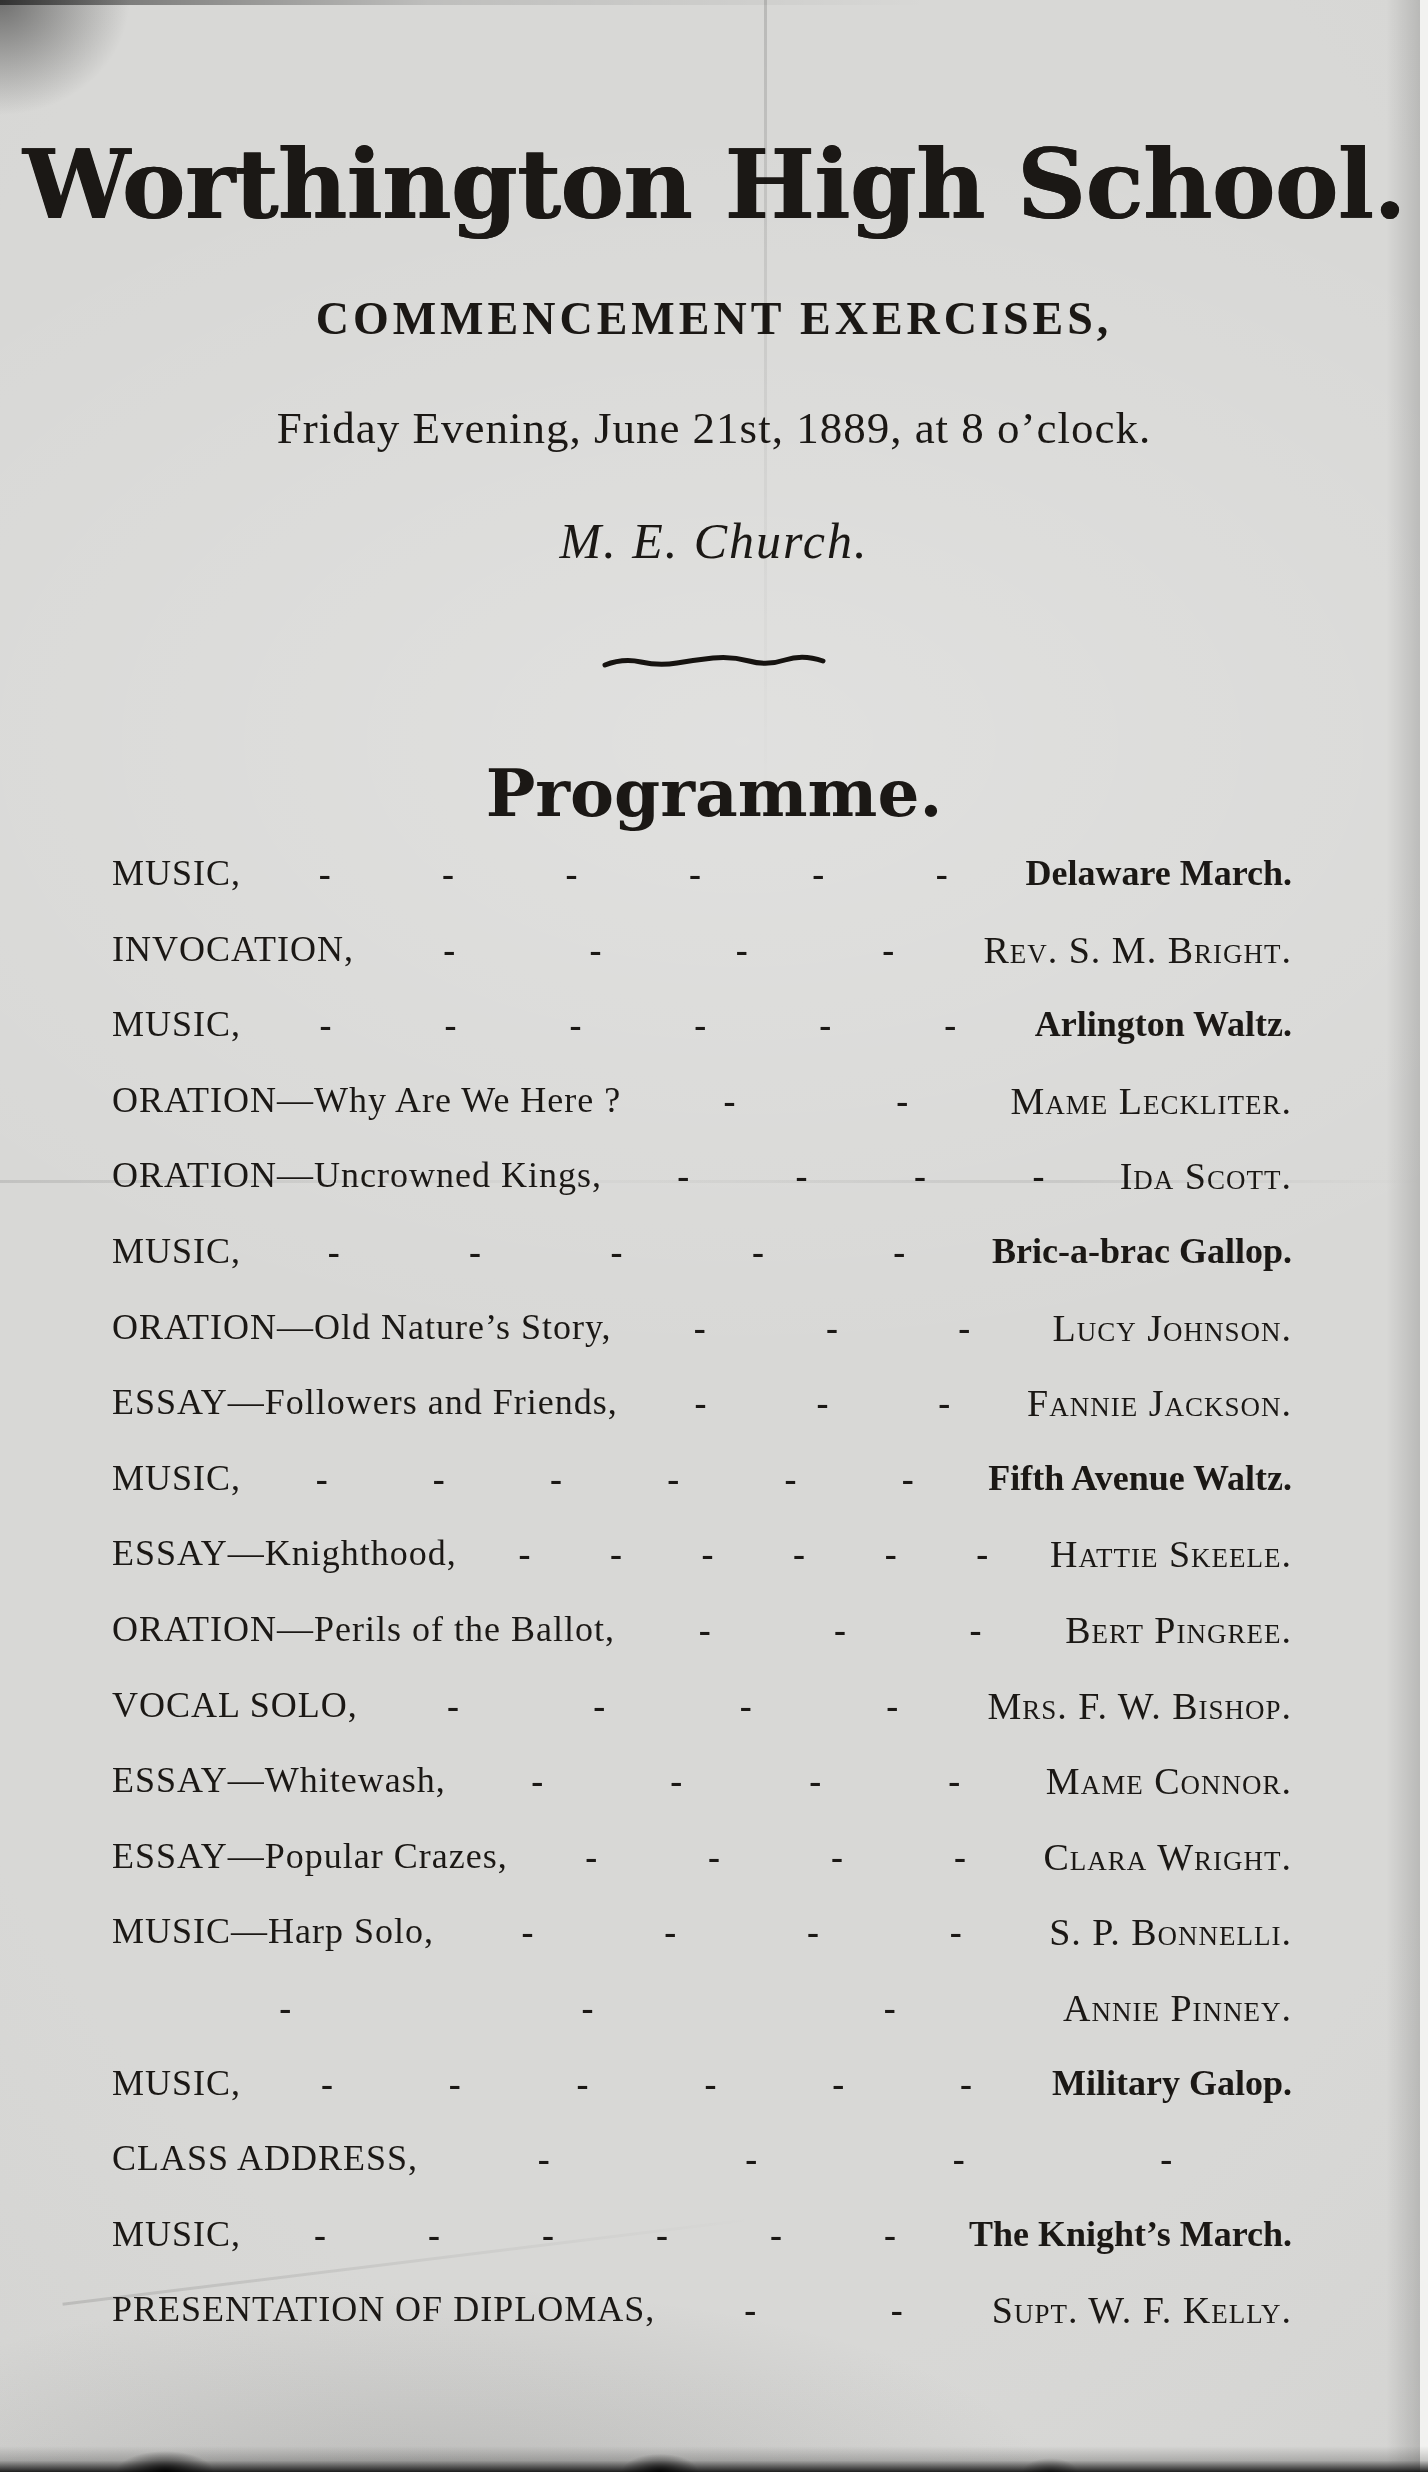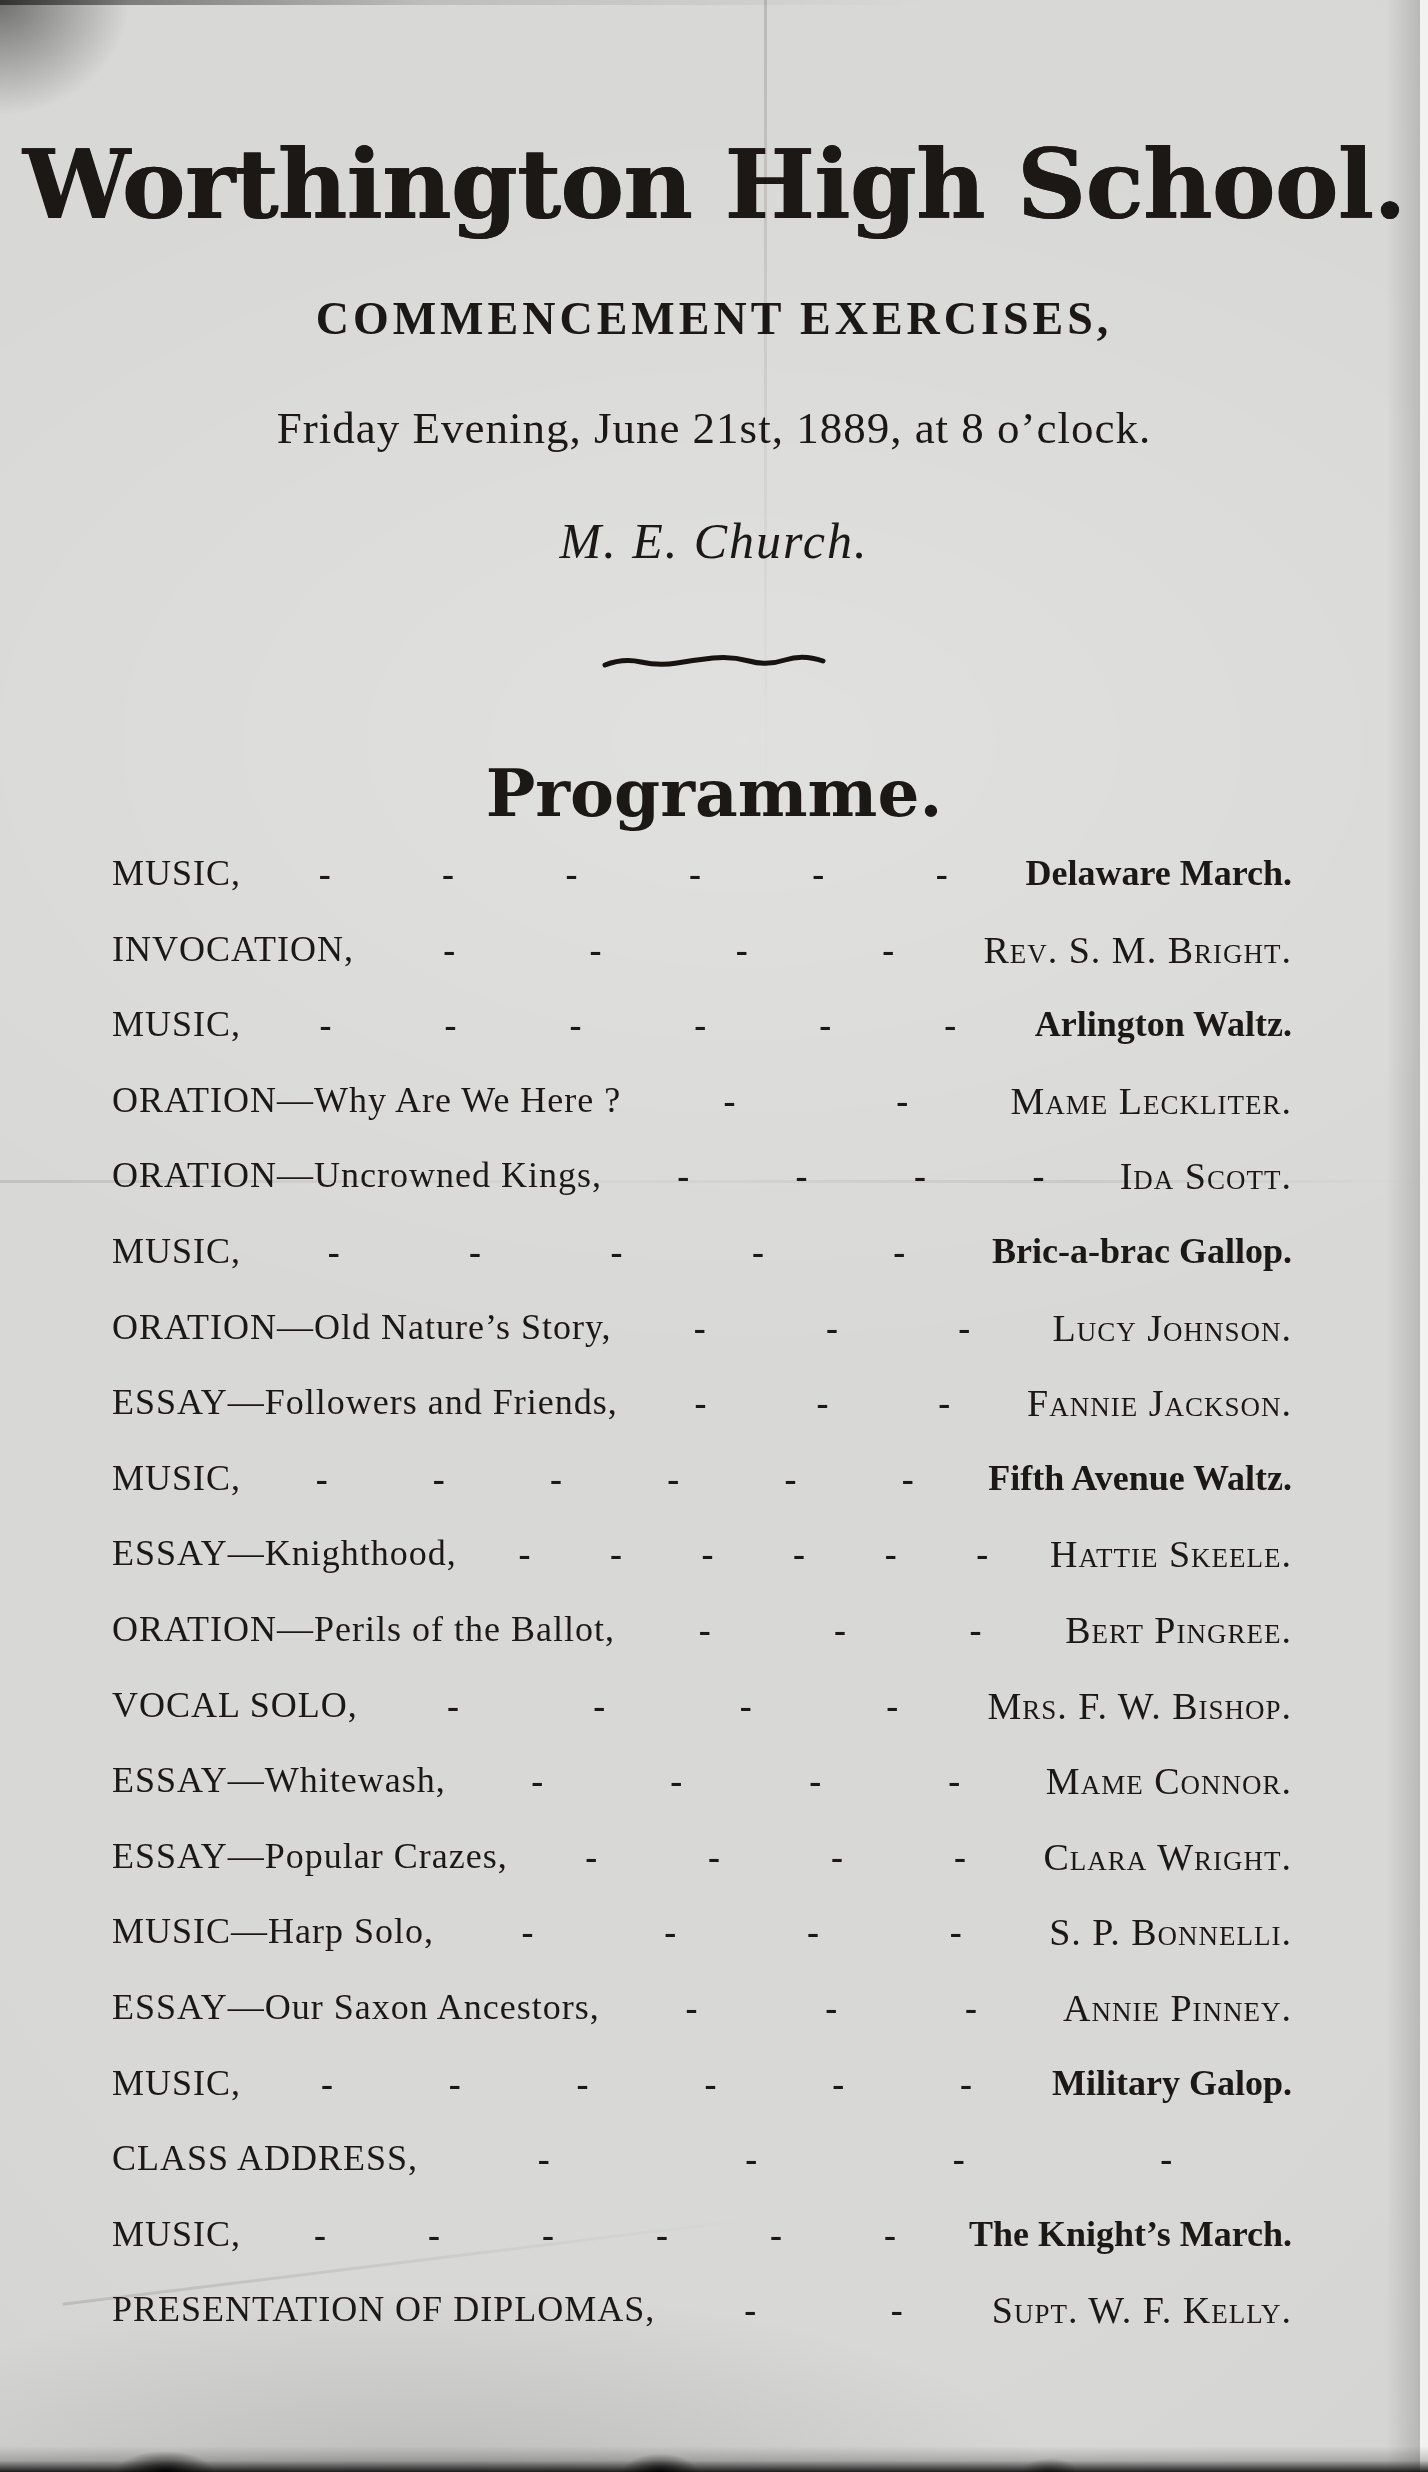"ESSAY—Our Saxon Ancestors," span.item-title { html: <span>ESSAY—Our Saxon Ancestors,</span> -> none }
